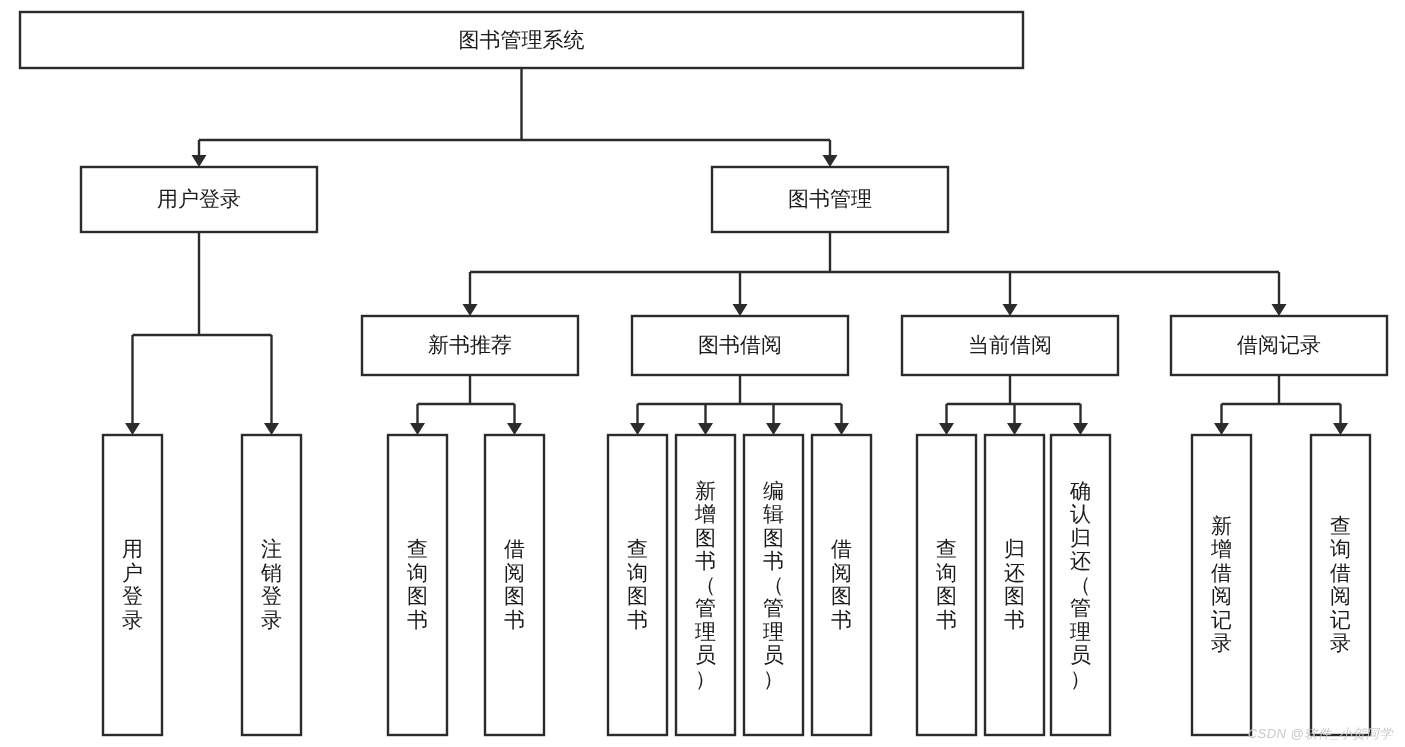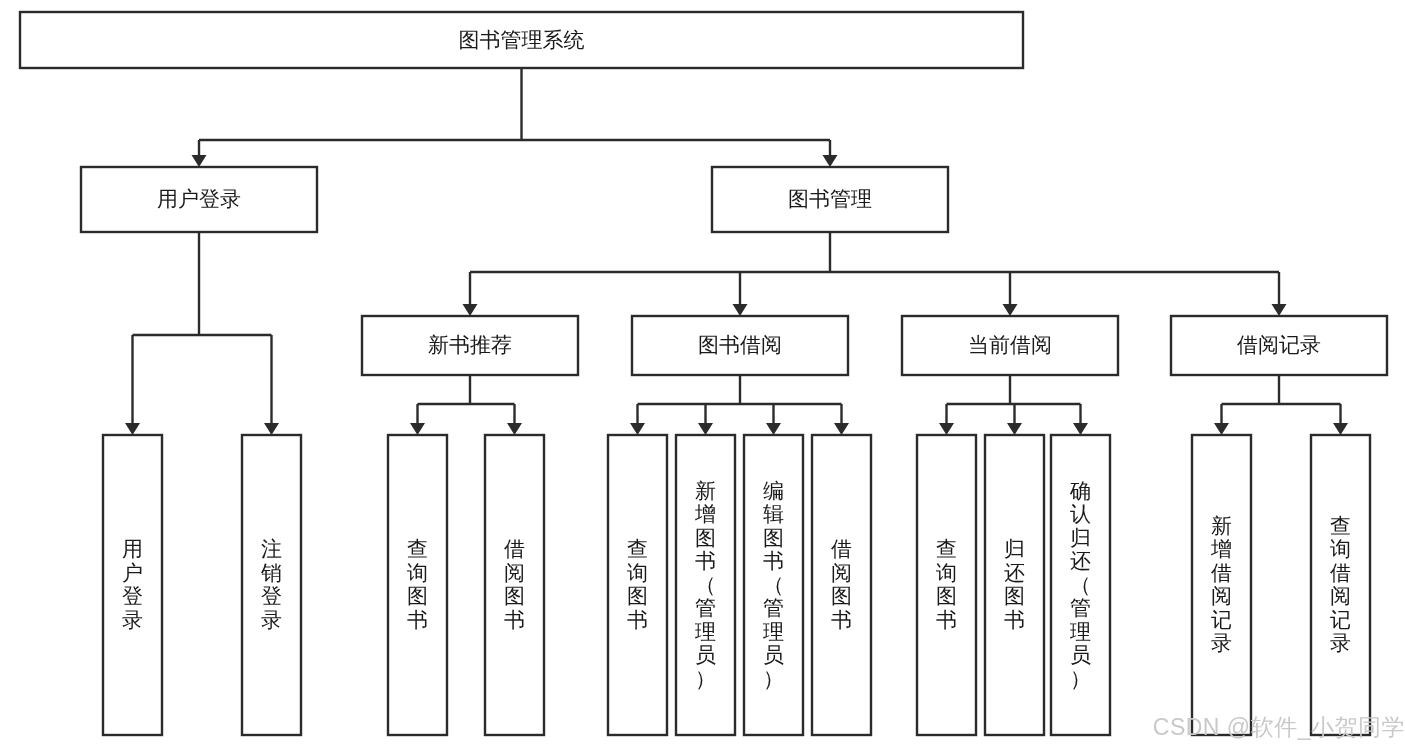"CSDN @软件_小贺同学" .watermark { font-size: 23px -> 13px; font-style: none -> italic; right: 0 -> 12px }
